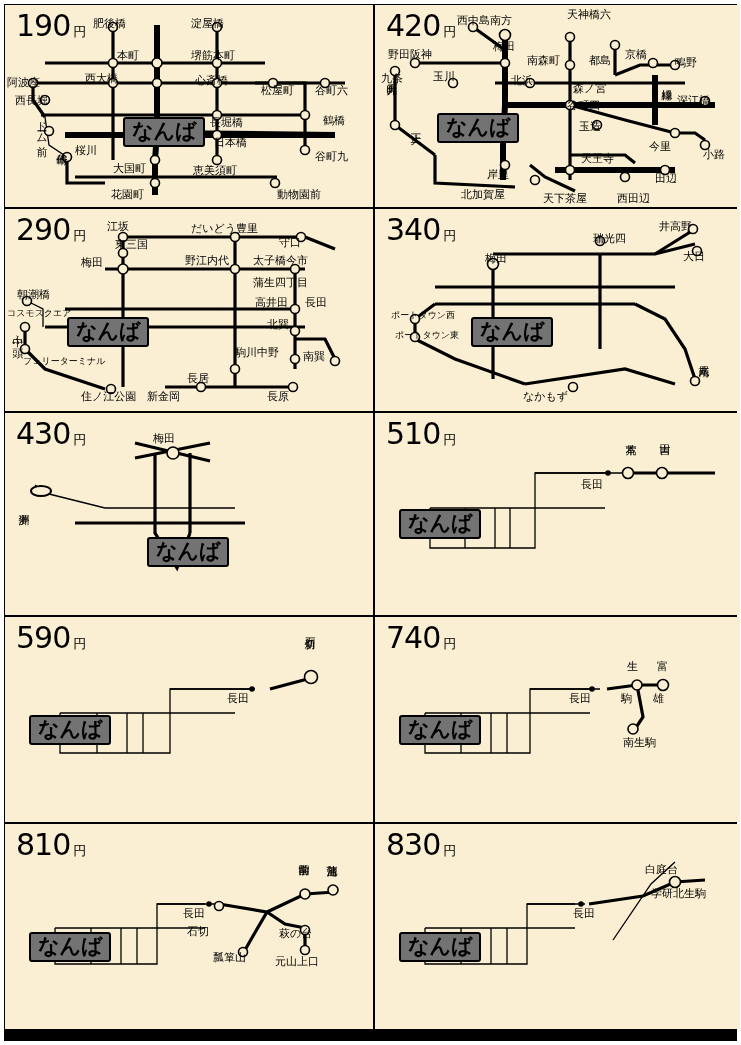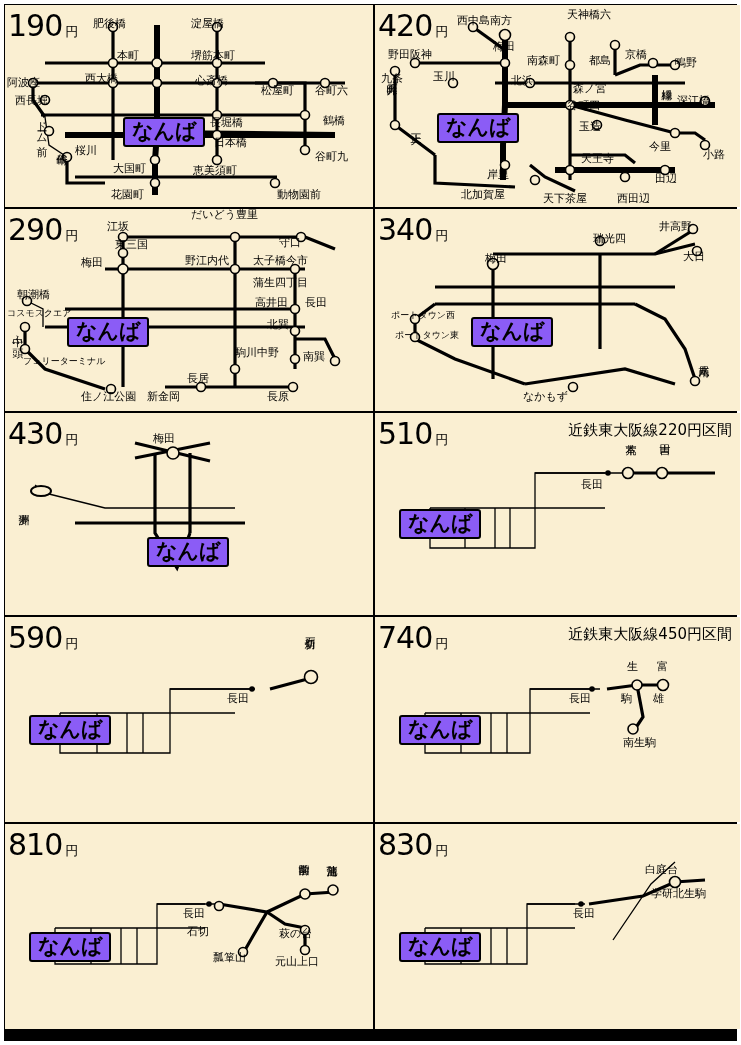"190" .fare { left: 3px -> 11px }
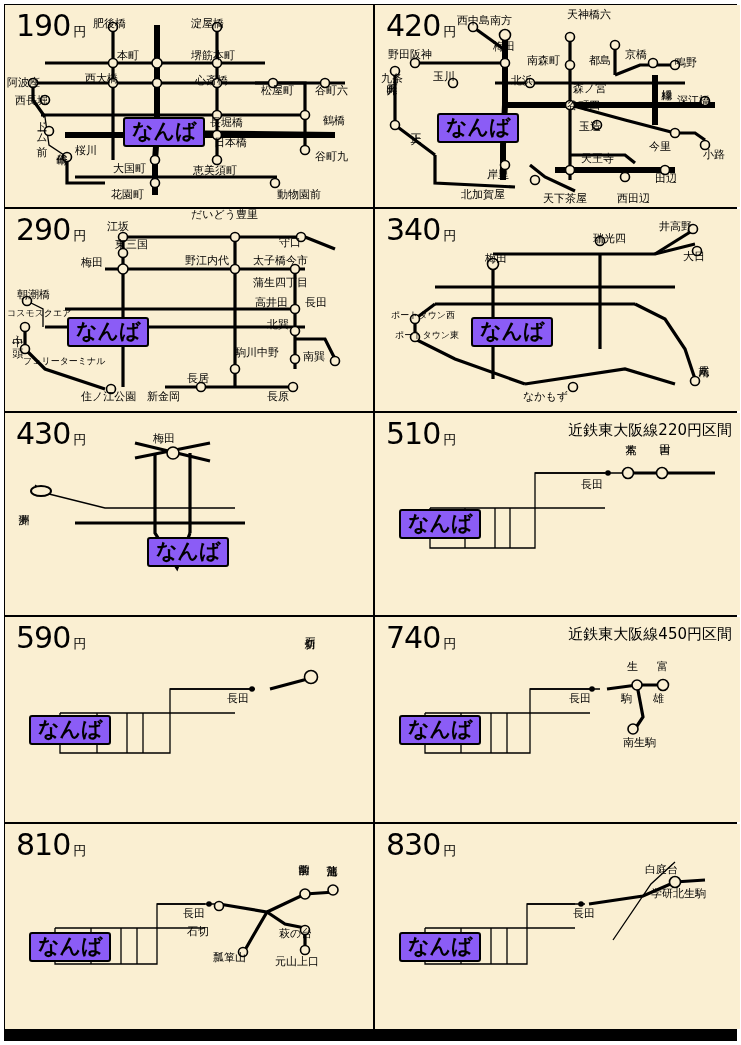"なんば" .namba { background: #8b5cf6 -> #737373 }
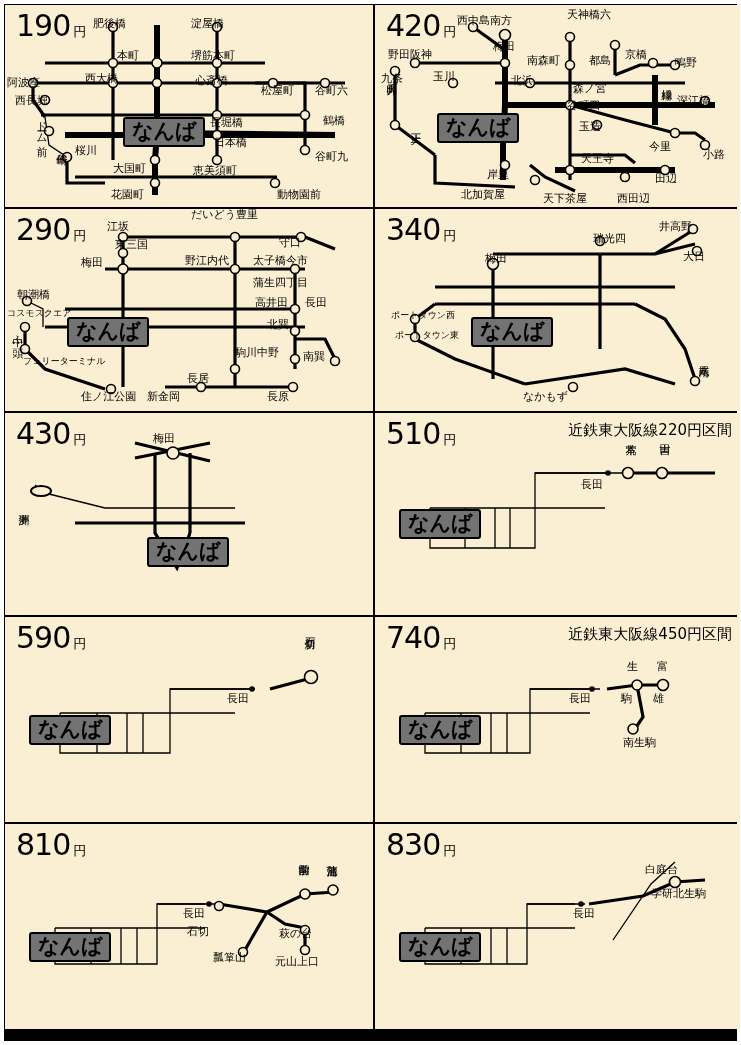"だいどう豊里" span.lbl { top: 0 -> 14px }
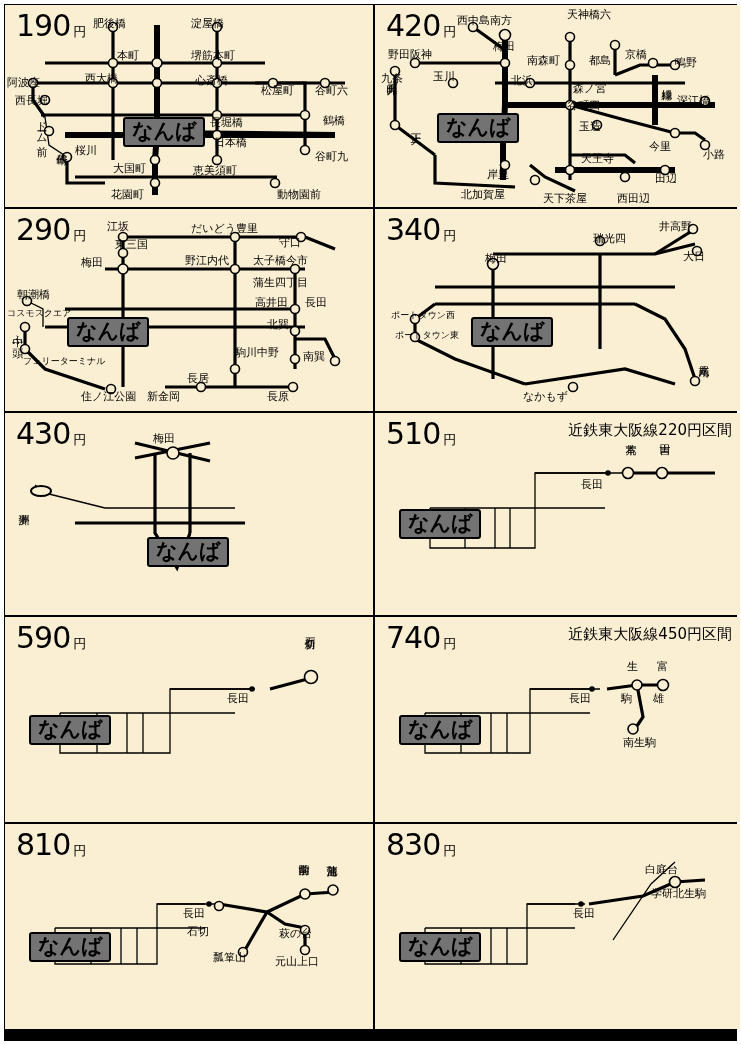"近鉄東大阪線220円区間" div.subtitle { html: <div>近鉄東大阪線220円区間</div> -> none }
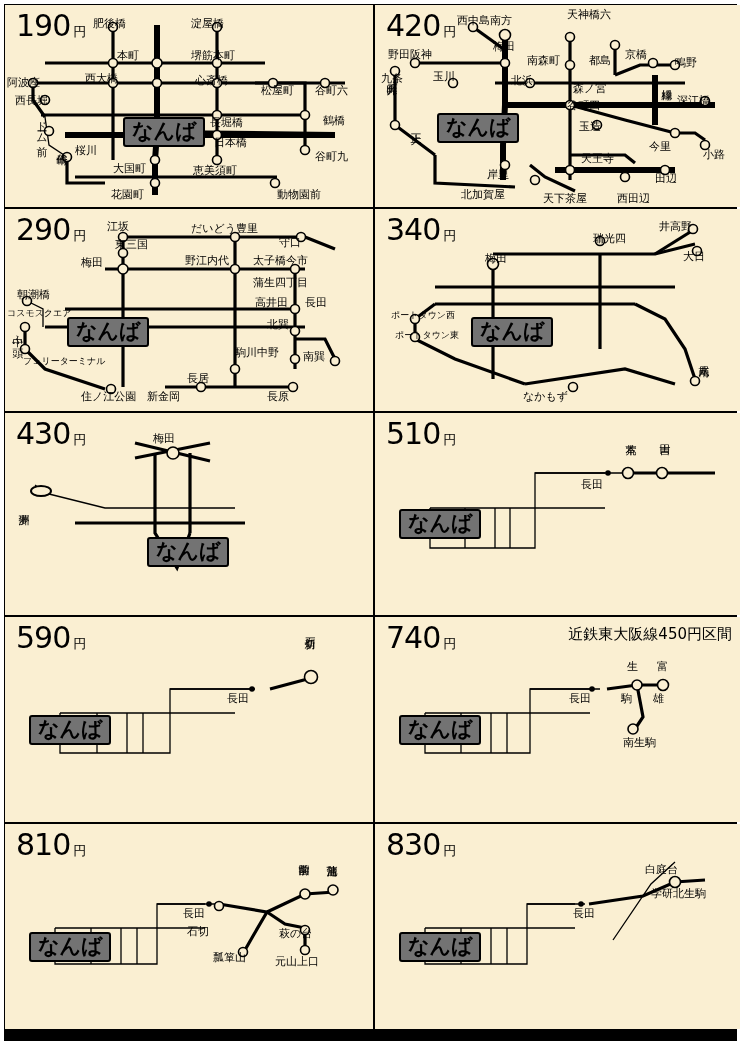"近鉄東大阪線450円区間" div.subtitle { html: <div>近鉄東大阪線450円区間</div> -> none }
